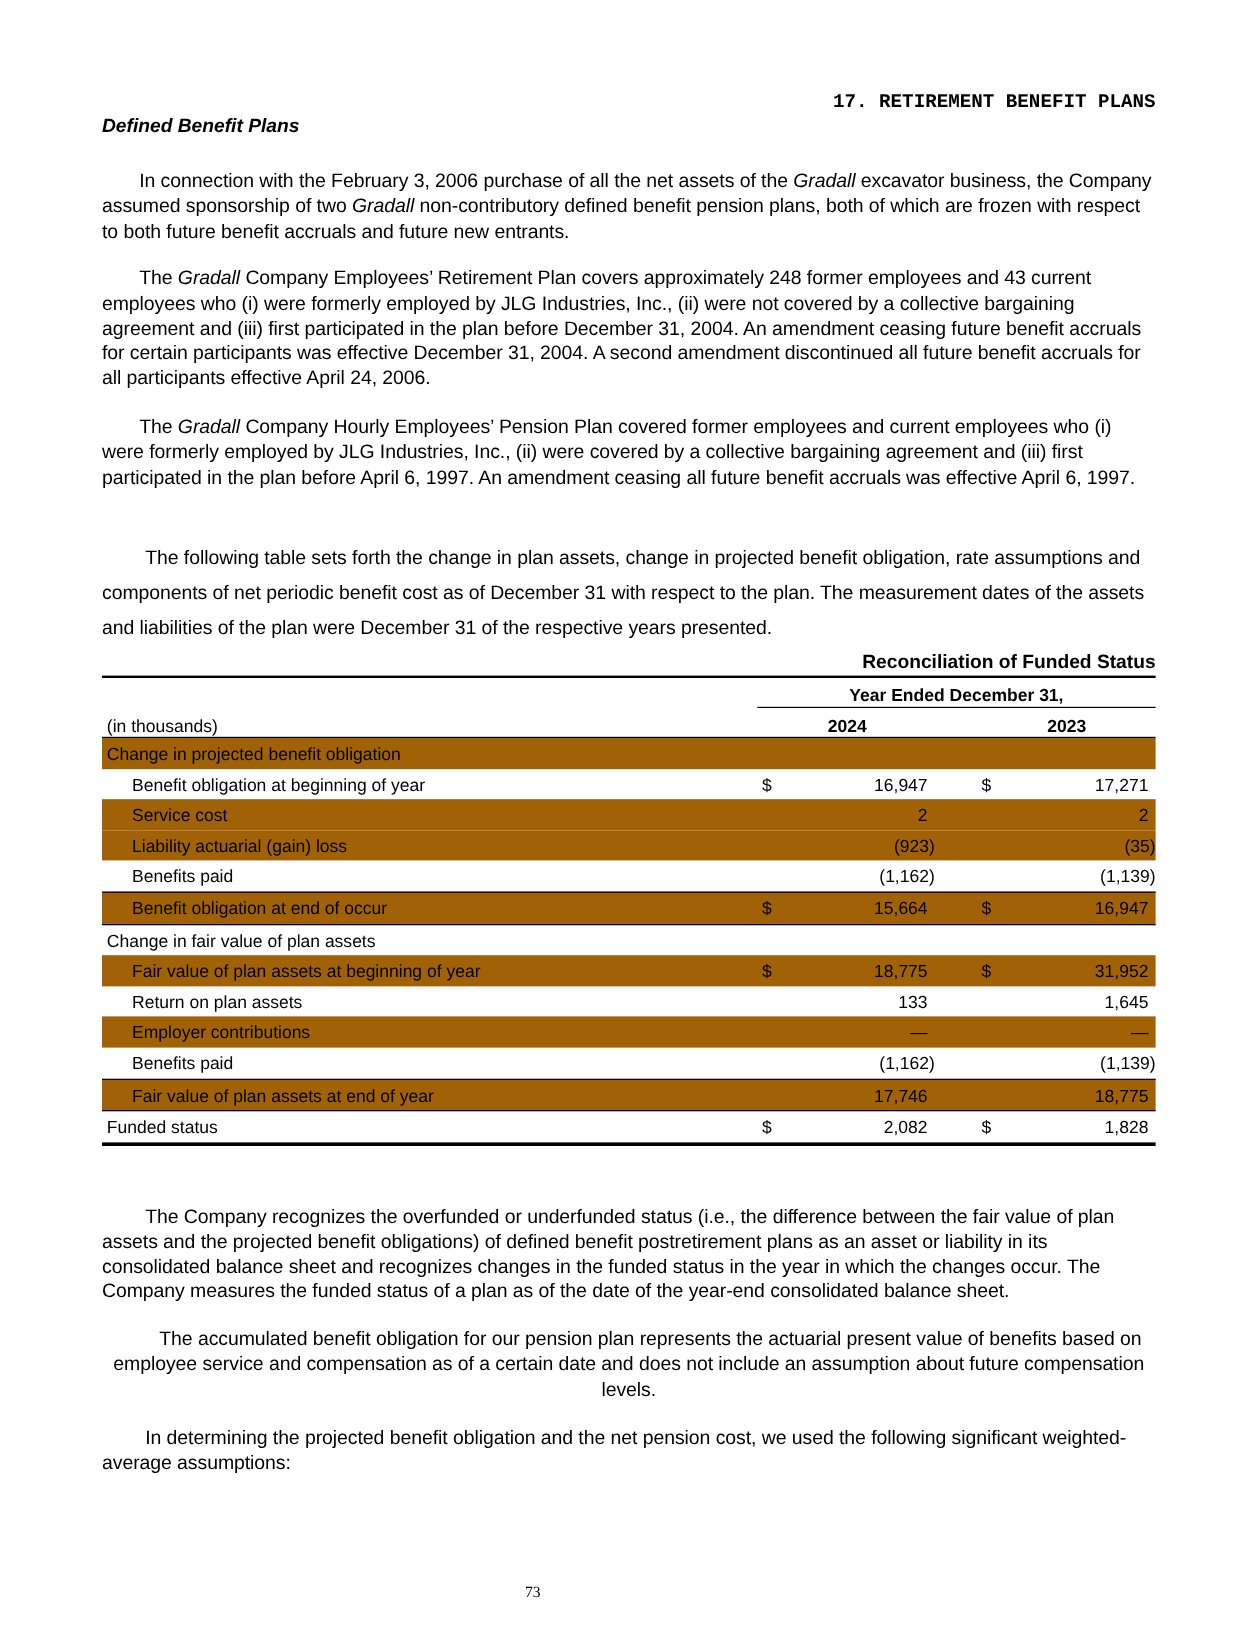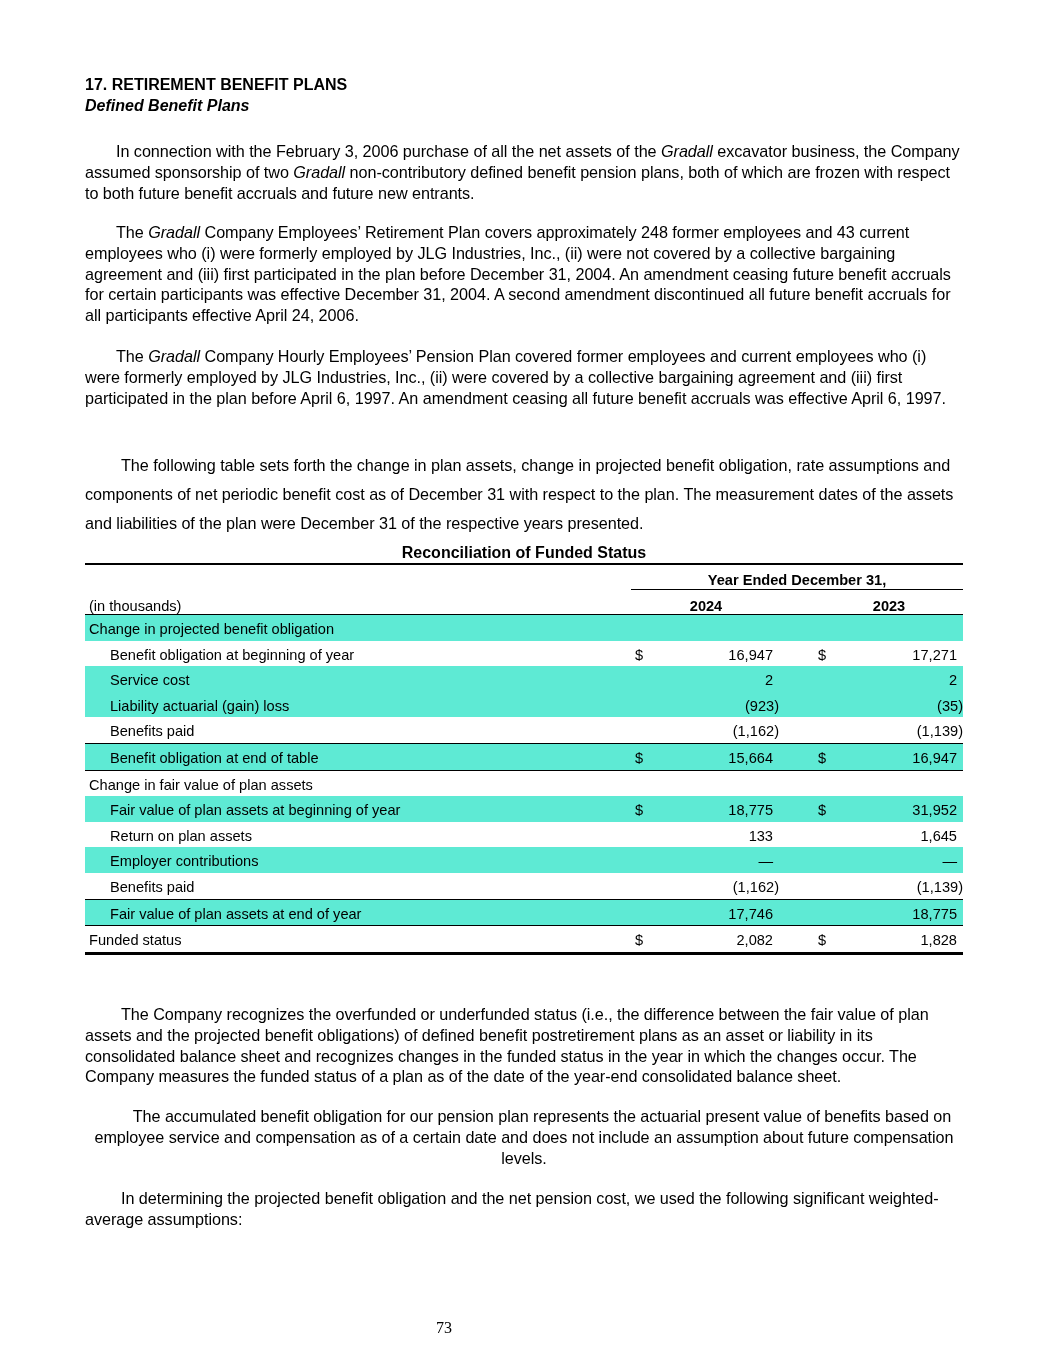"17. RETIREMENT BENEFIT PLANS" .section-title { font-family: none -> Liberation Mono, monospace; text-align: left -> right }
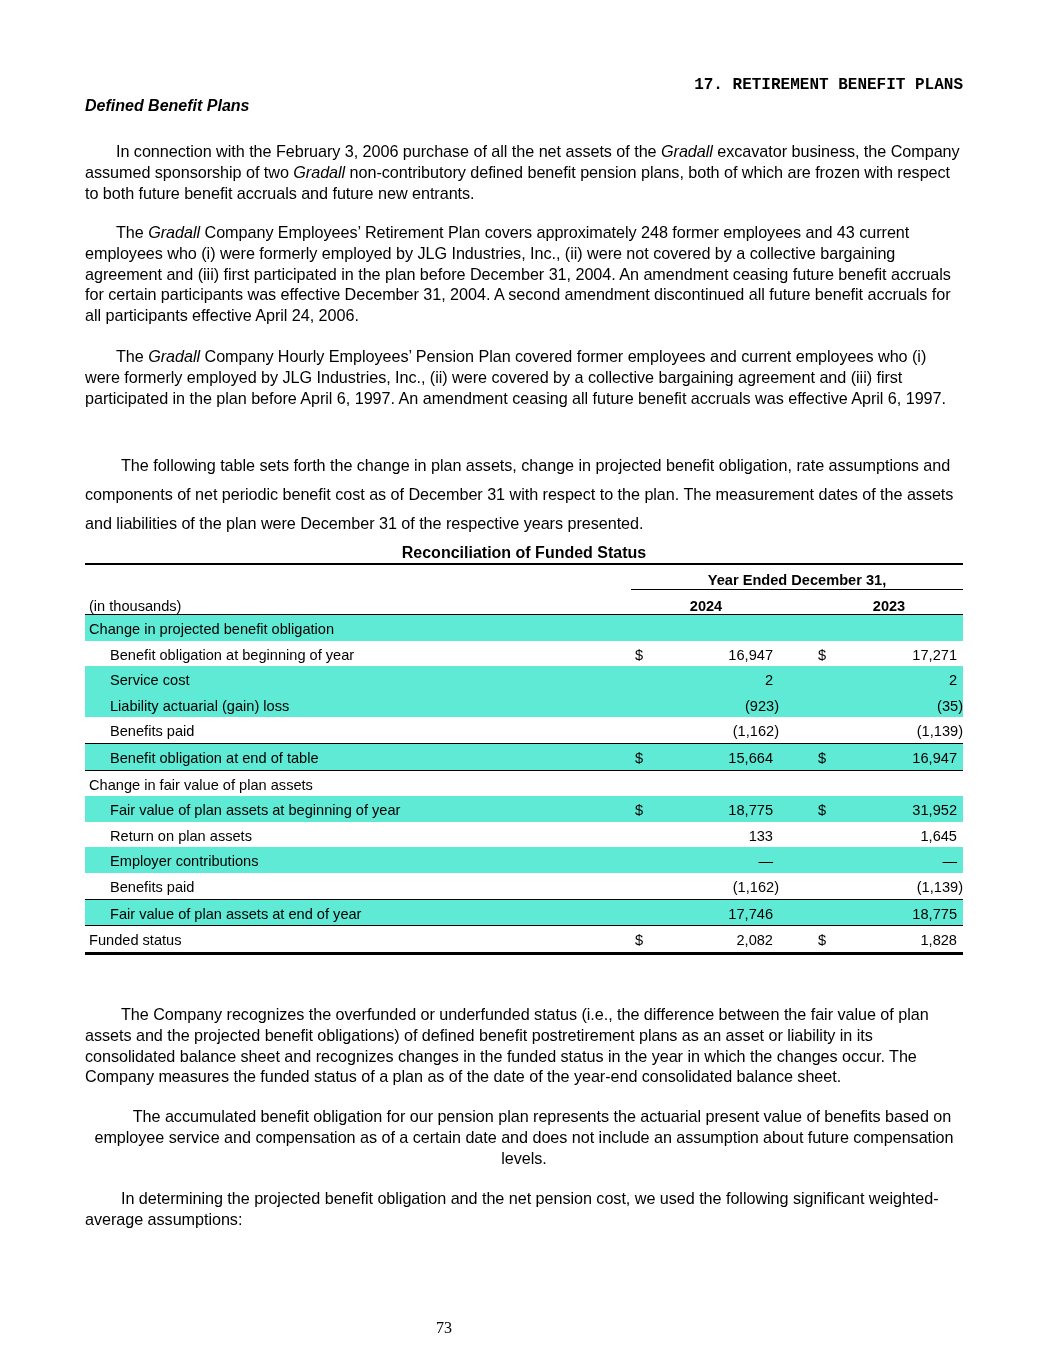"Reconciliation of Funded Status" .table-title { text-align: center -> right }
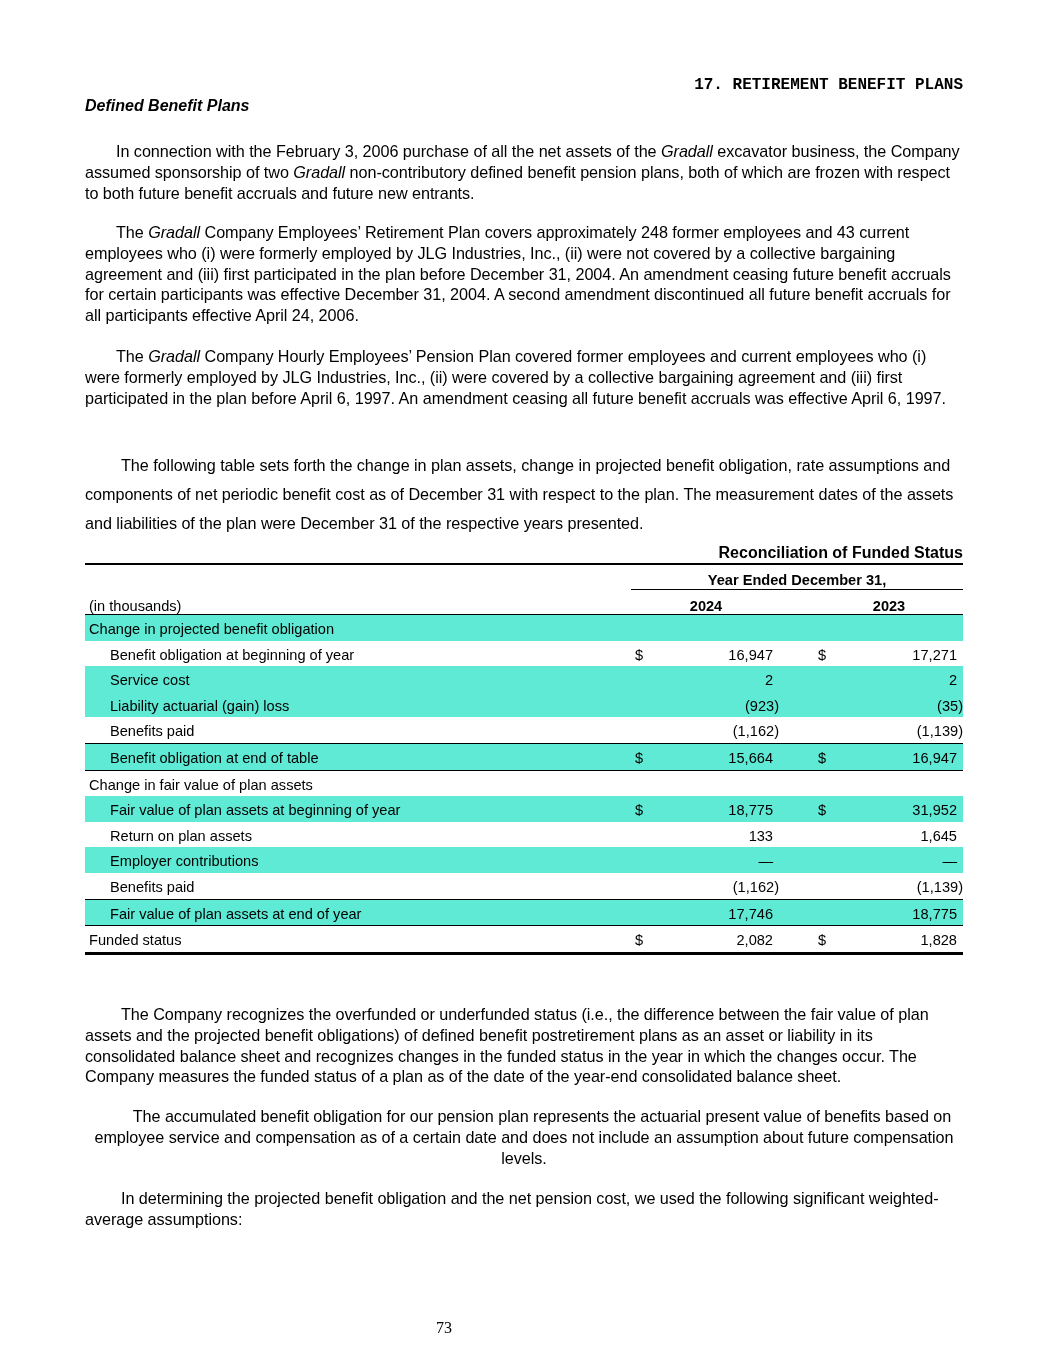"Change in projected benefit obligation" .row.shade { background: #5eead4 -> #a16207 }
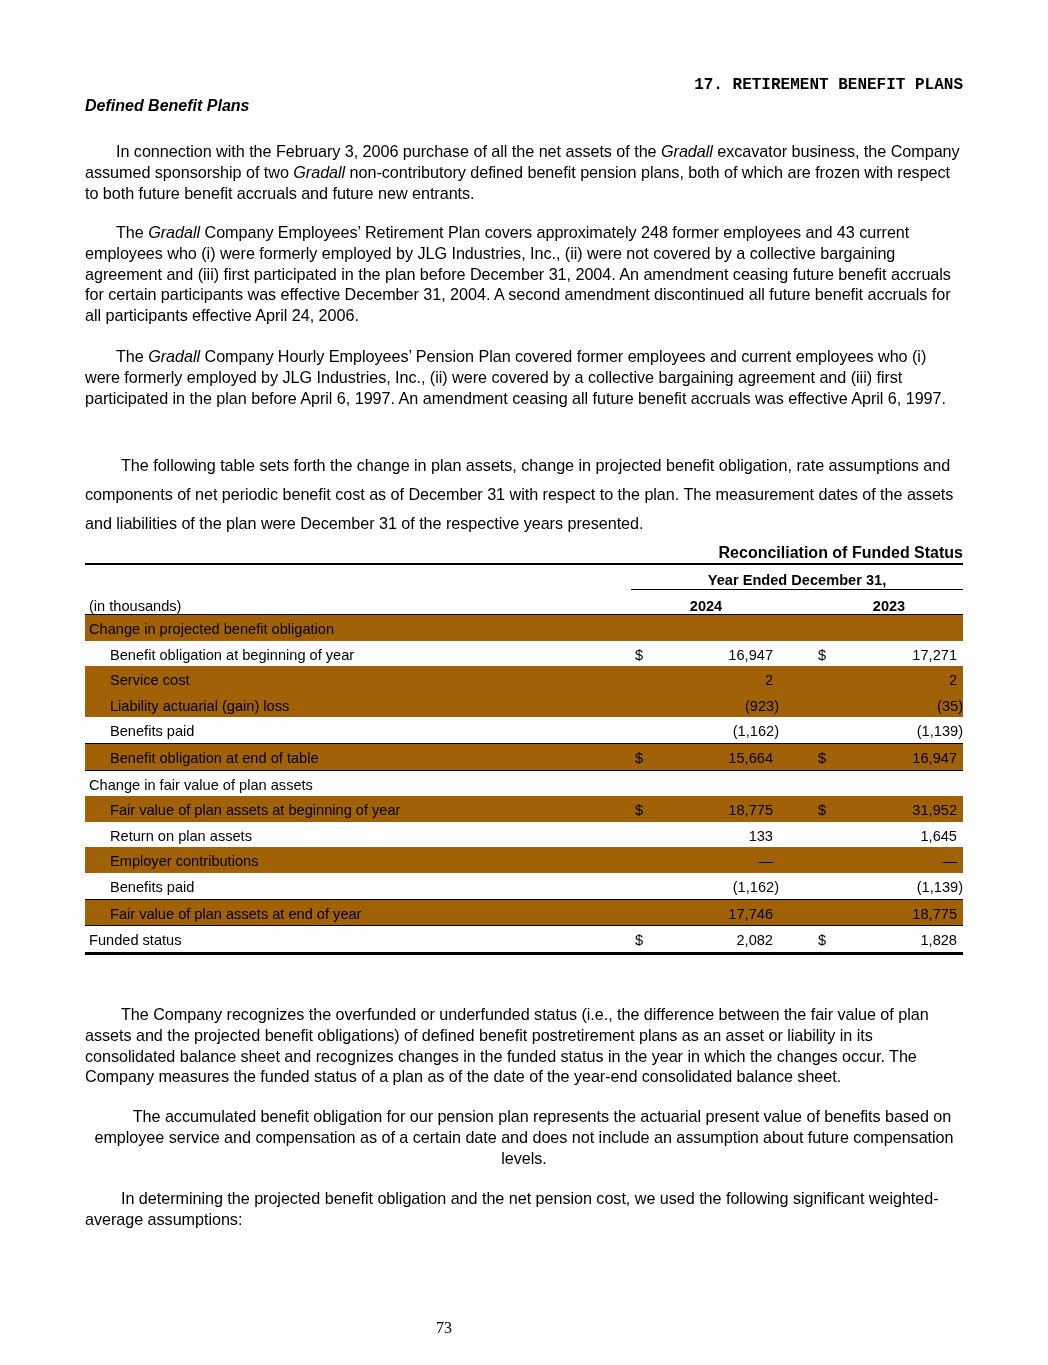"Benefit obligation at end of" span.lbl { text: table -> occur }
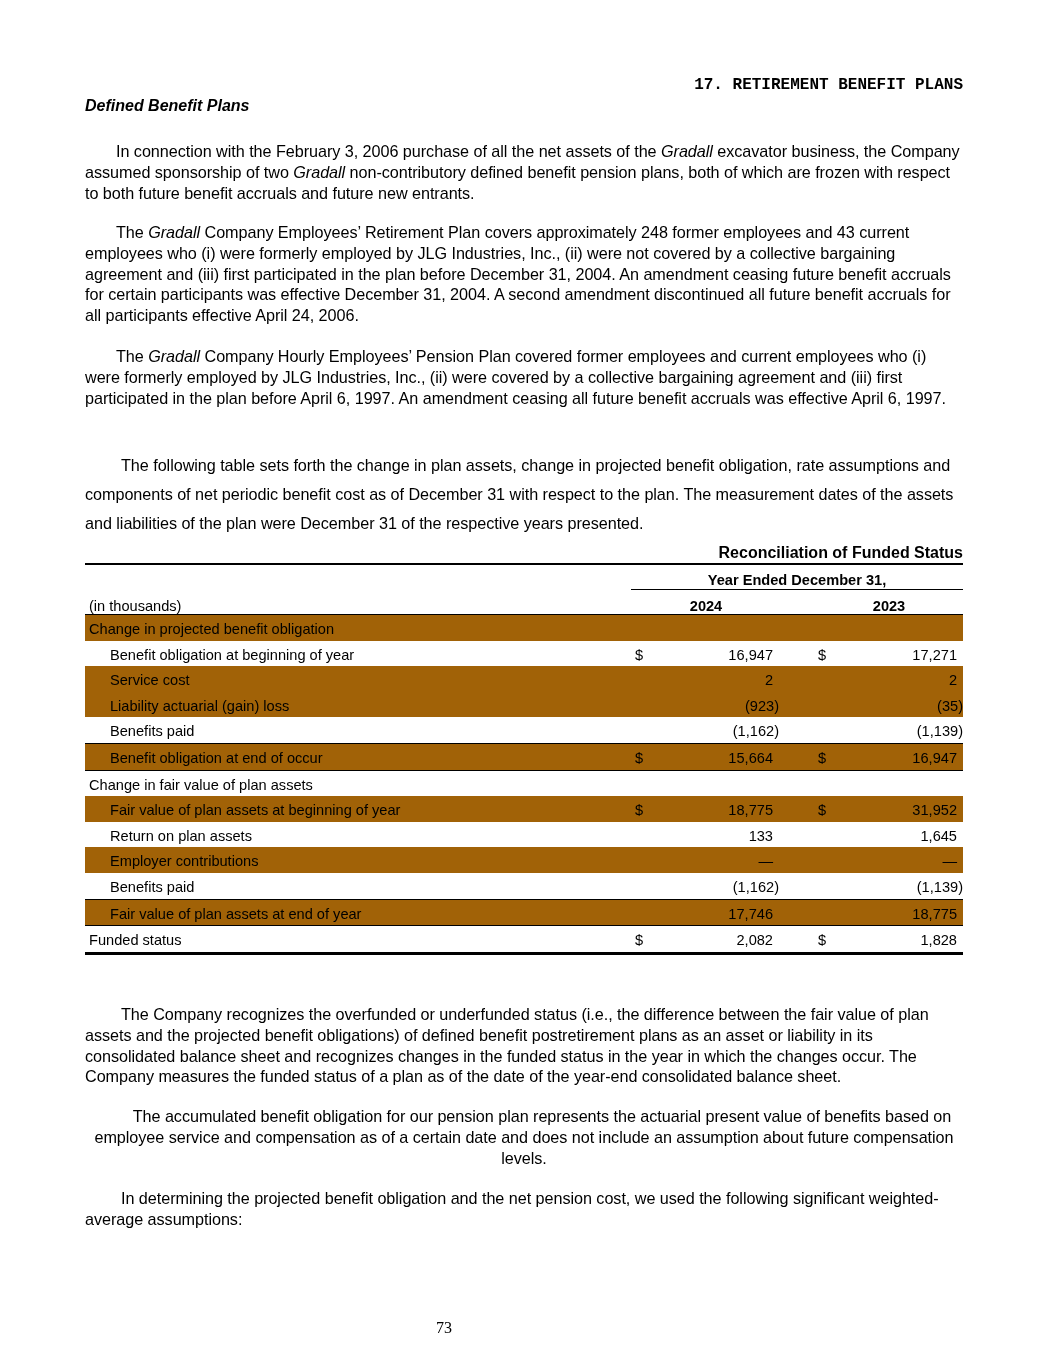"73" .page-num { font-size: 16px -> 13px }
